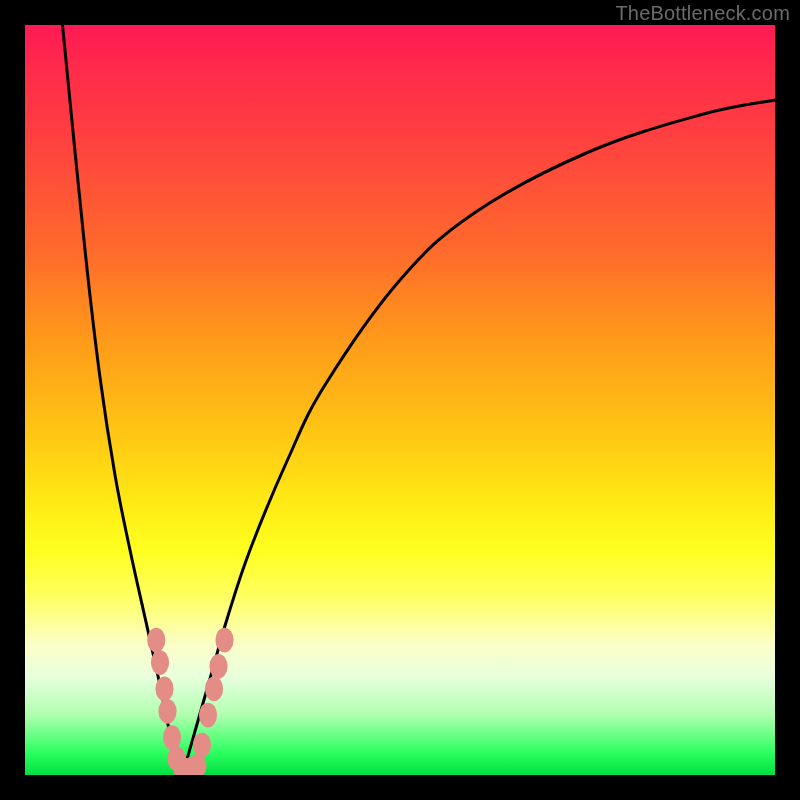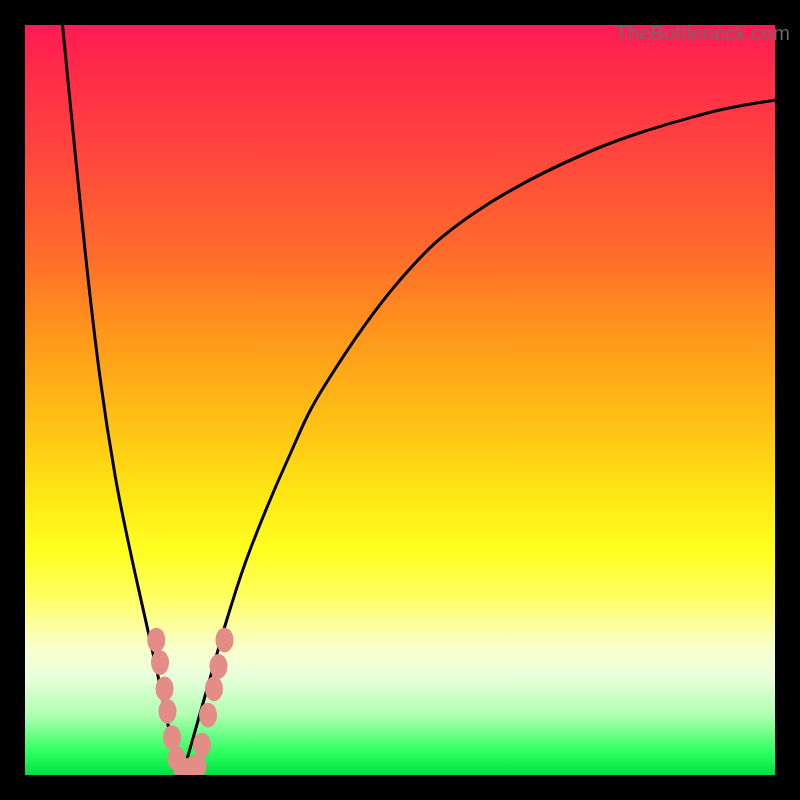"TheBottleneck.com" .watermark { margin-top: 20px -> none }
